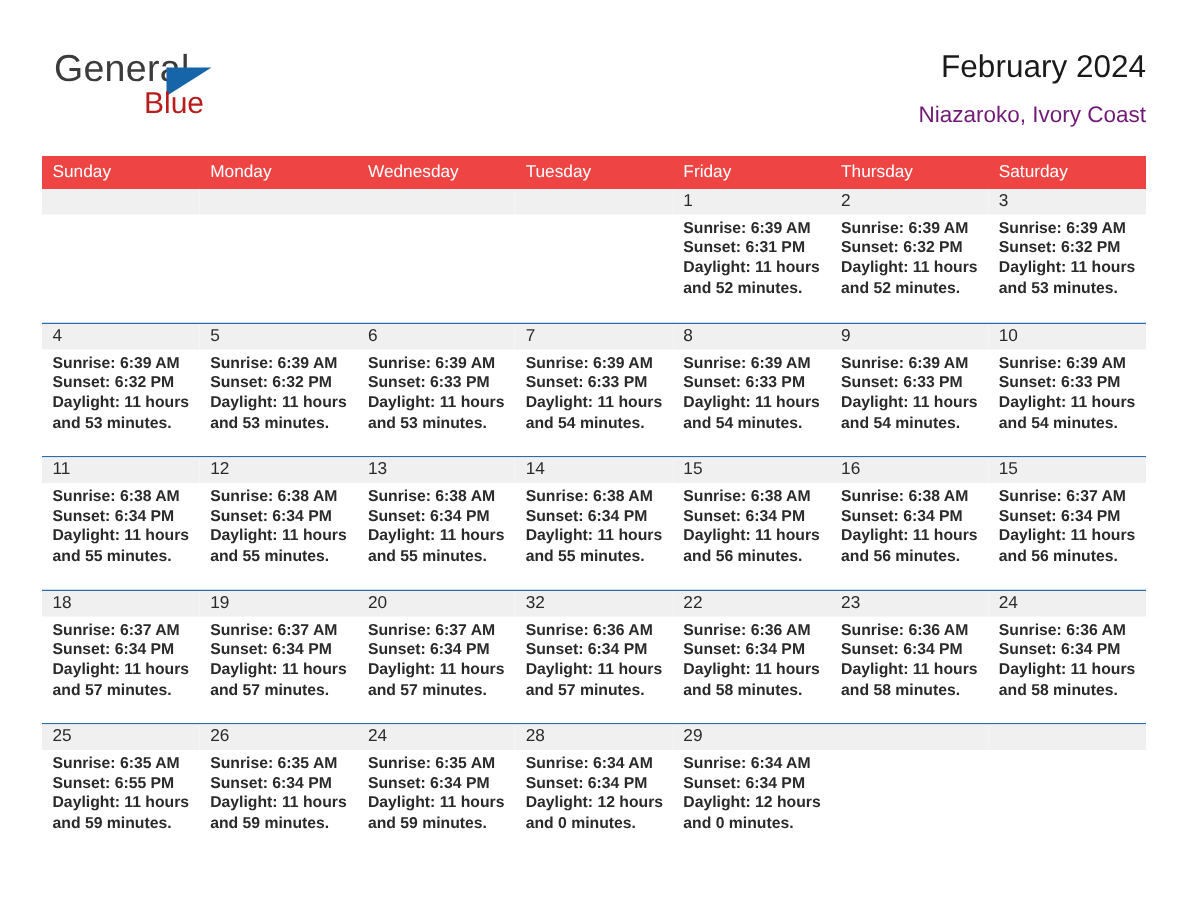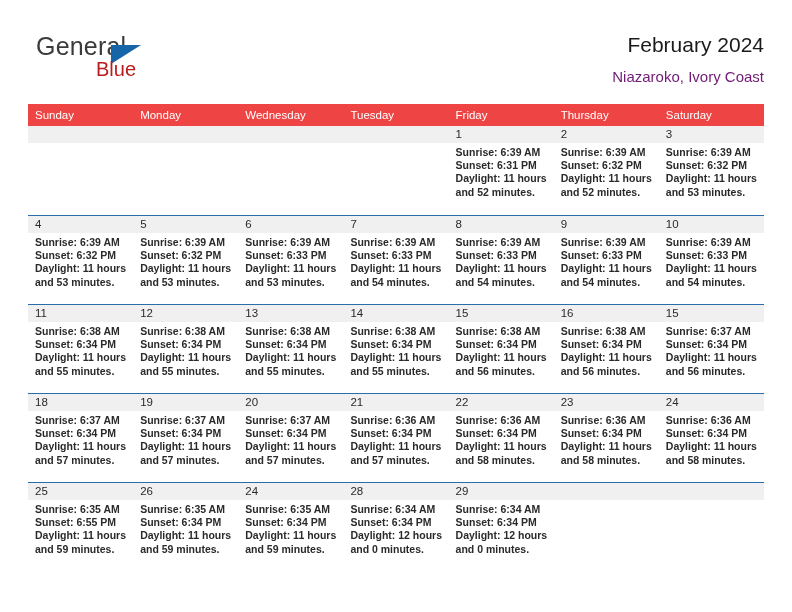"21" div.day-num { text: 21 -> 32 }
